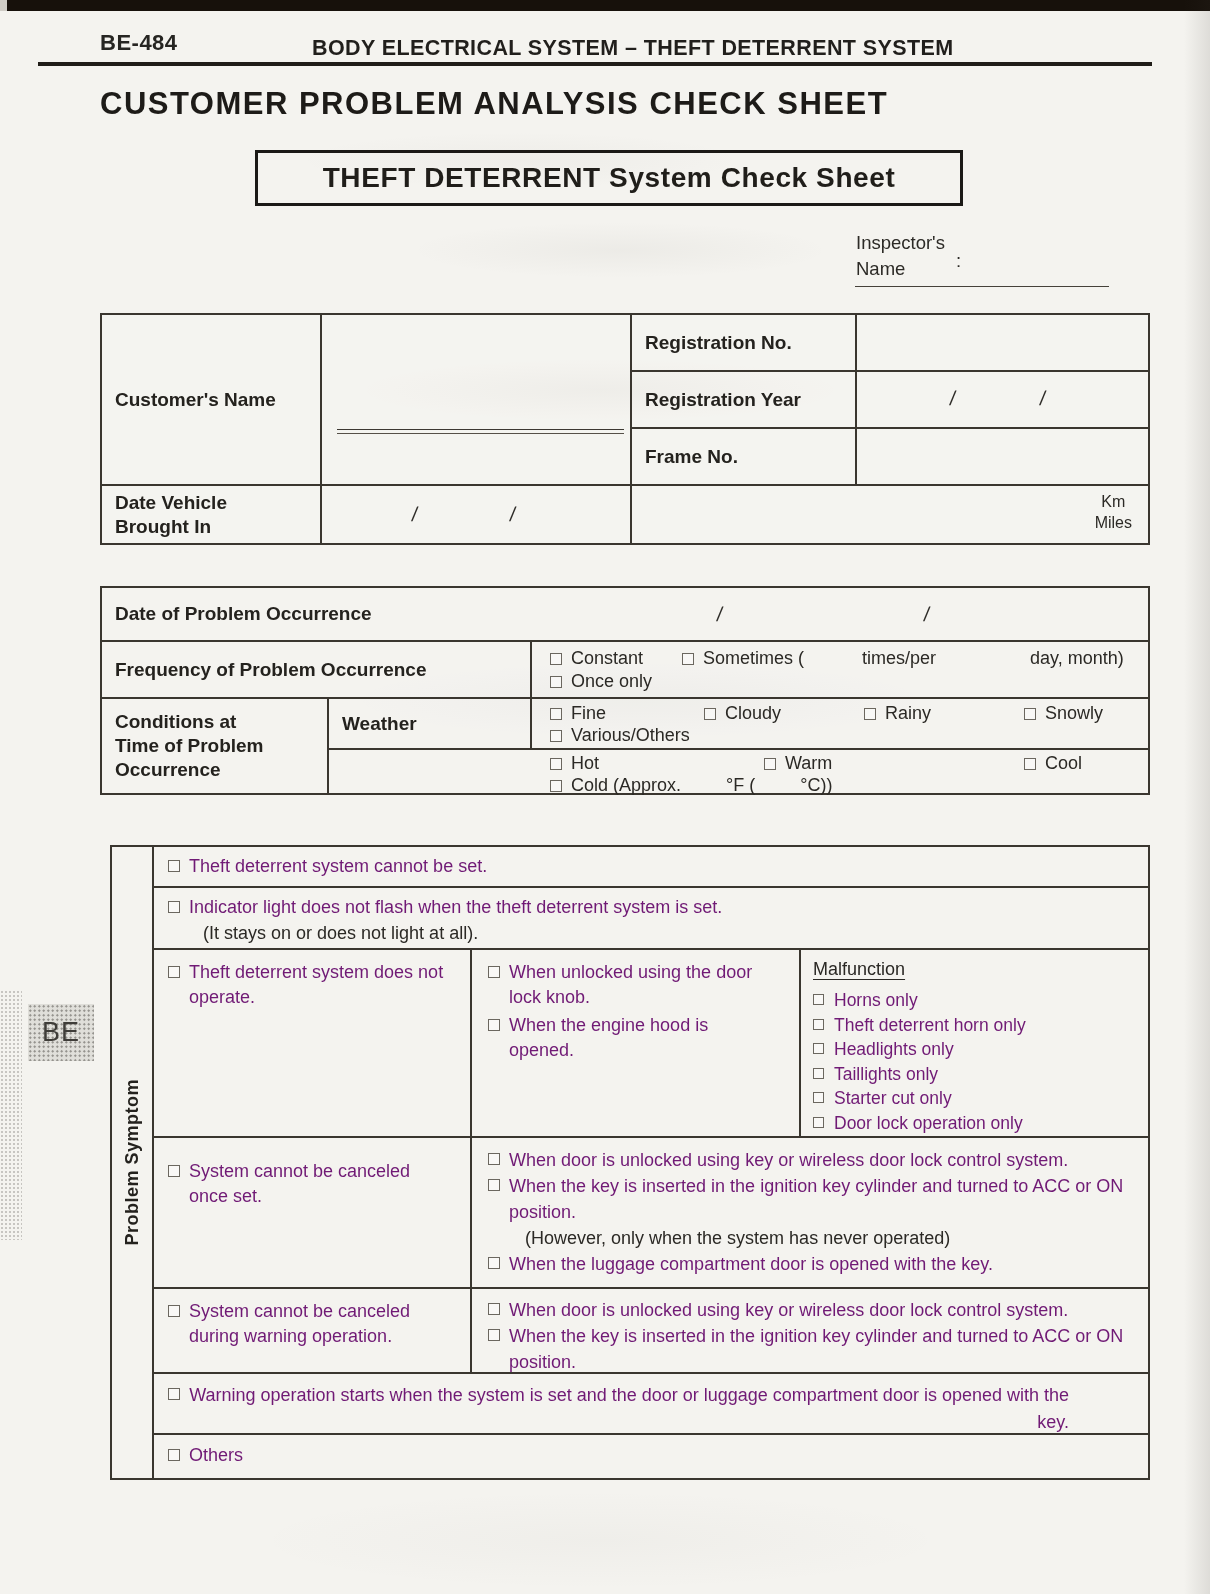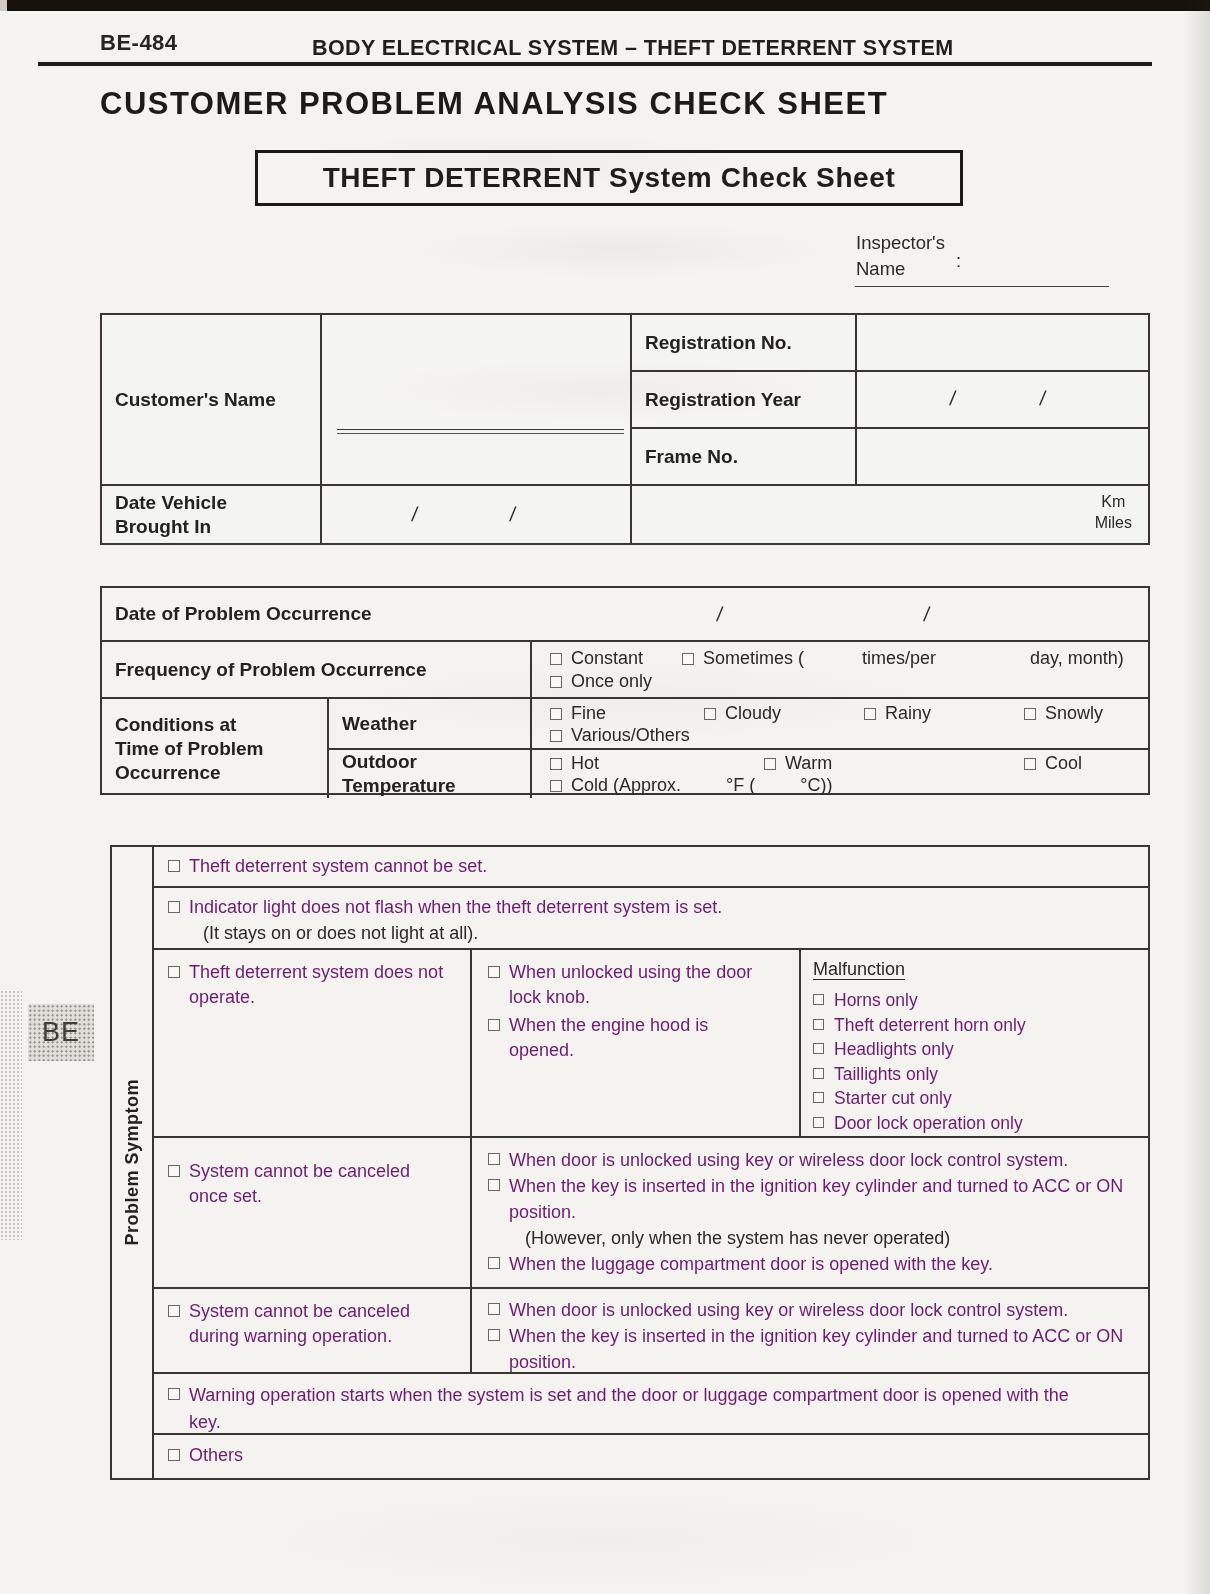"Outdoor" div.cell { html: <div> <span>Outdoor</span> <span>Temperature</span> </div> -> none }
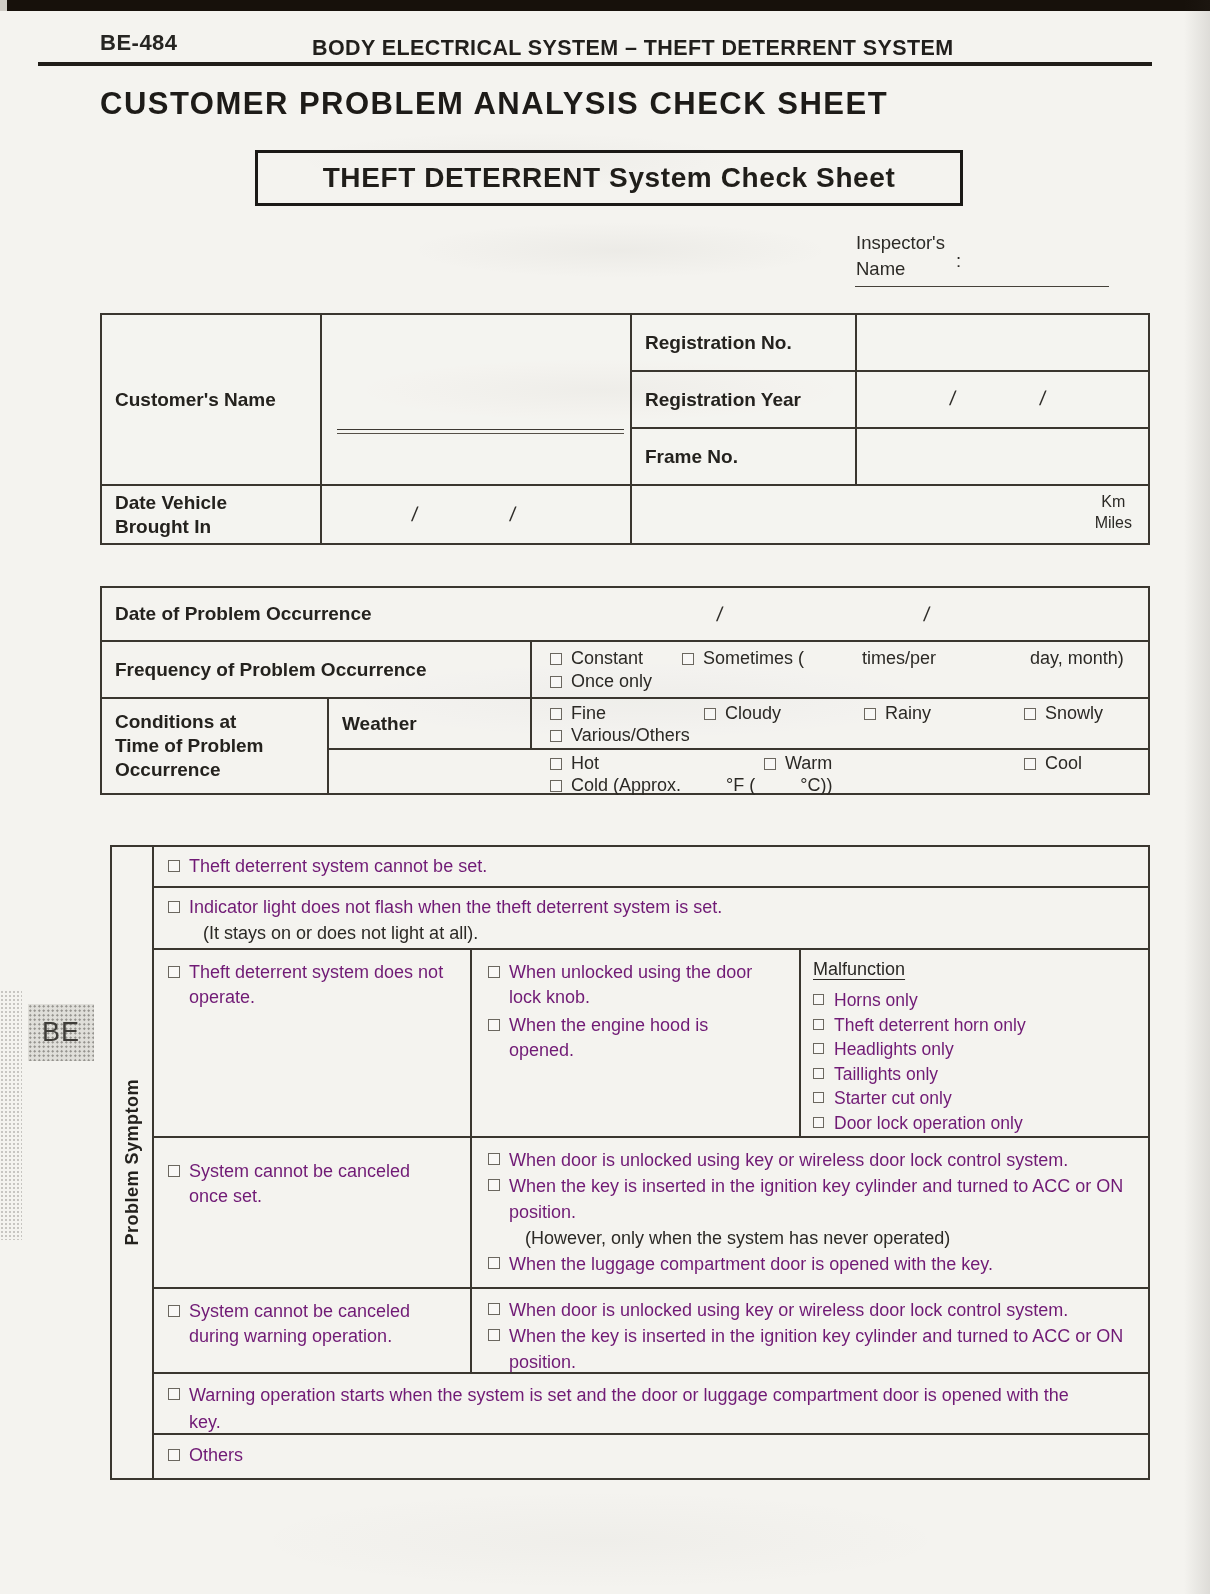"Warning operation starts when the" span { text-align: none -> right }
